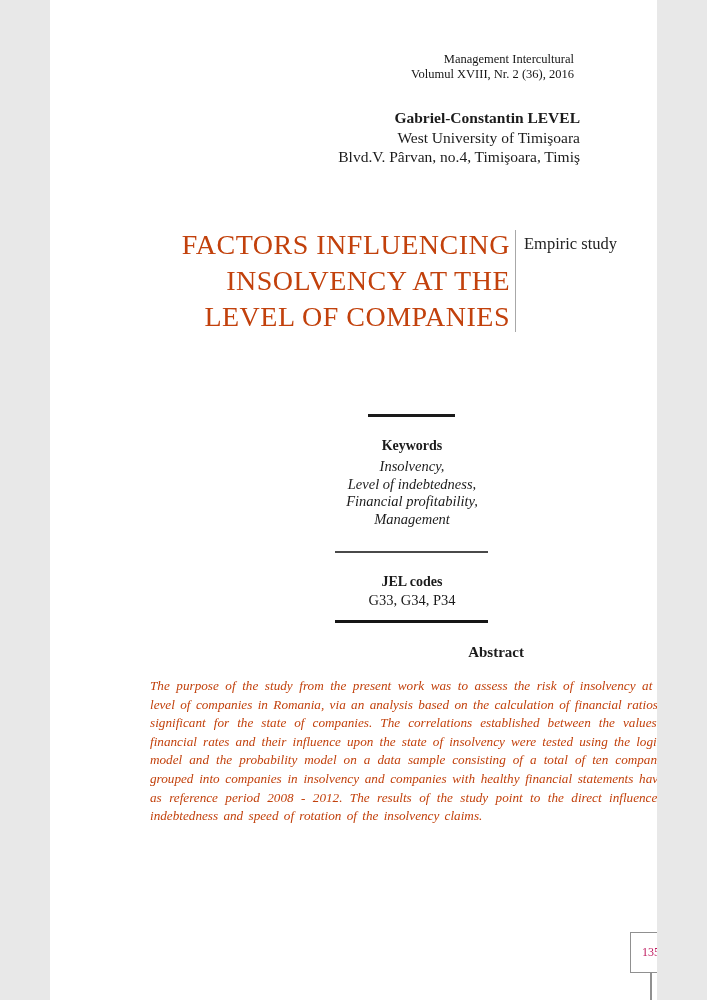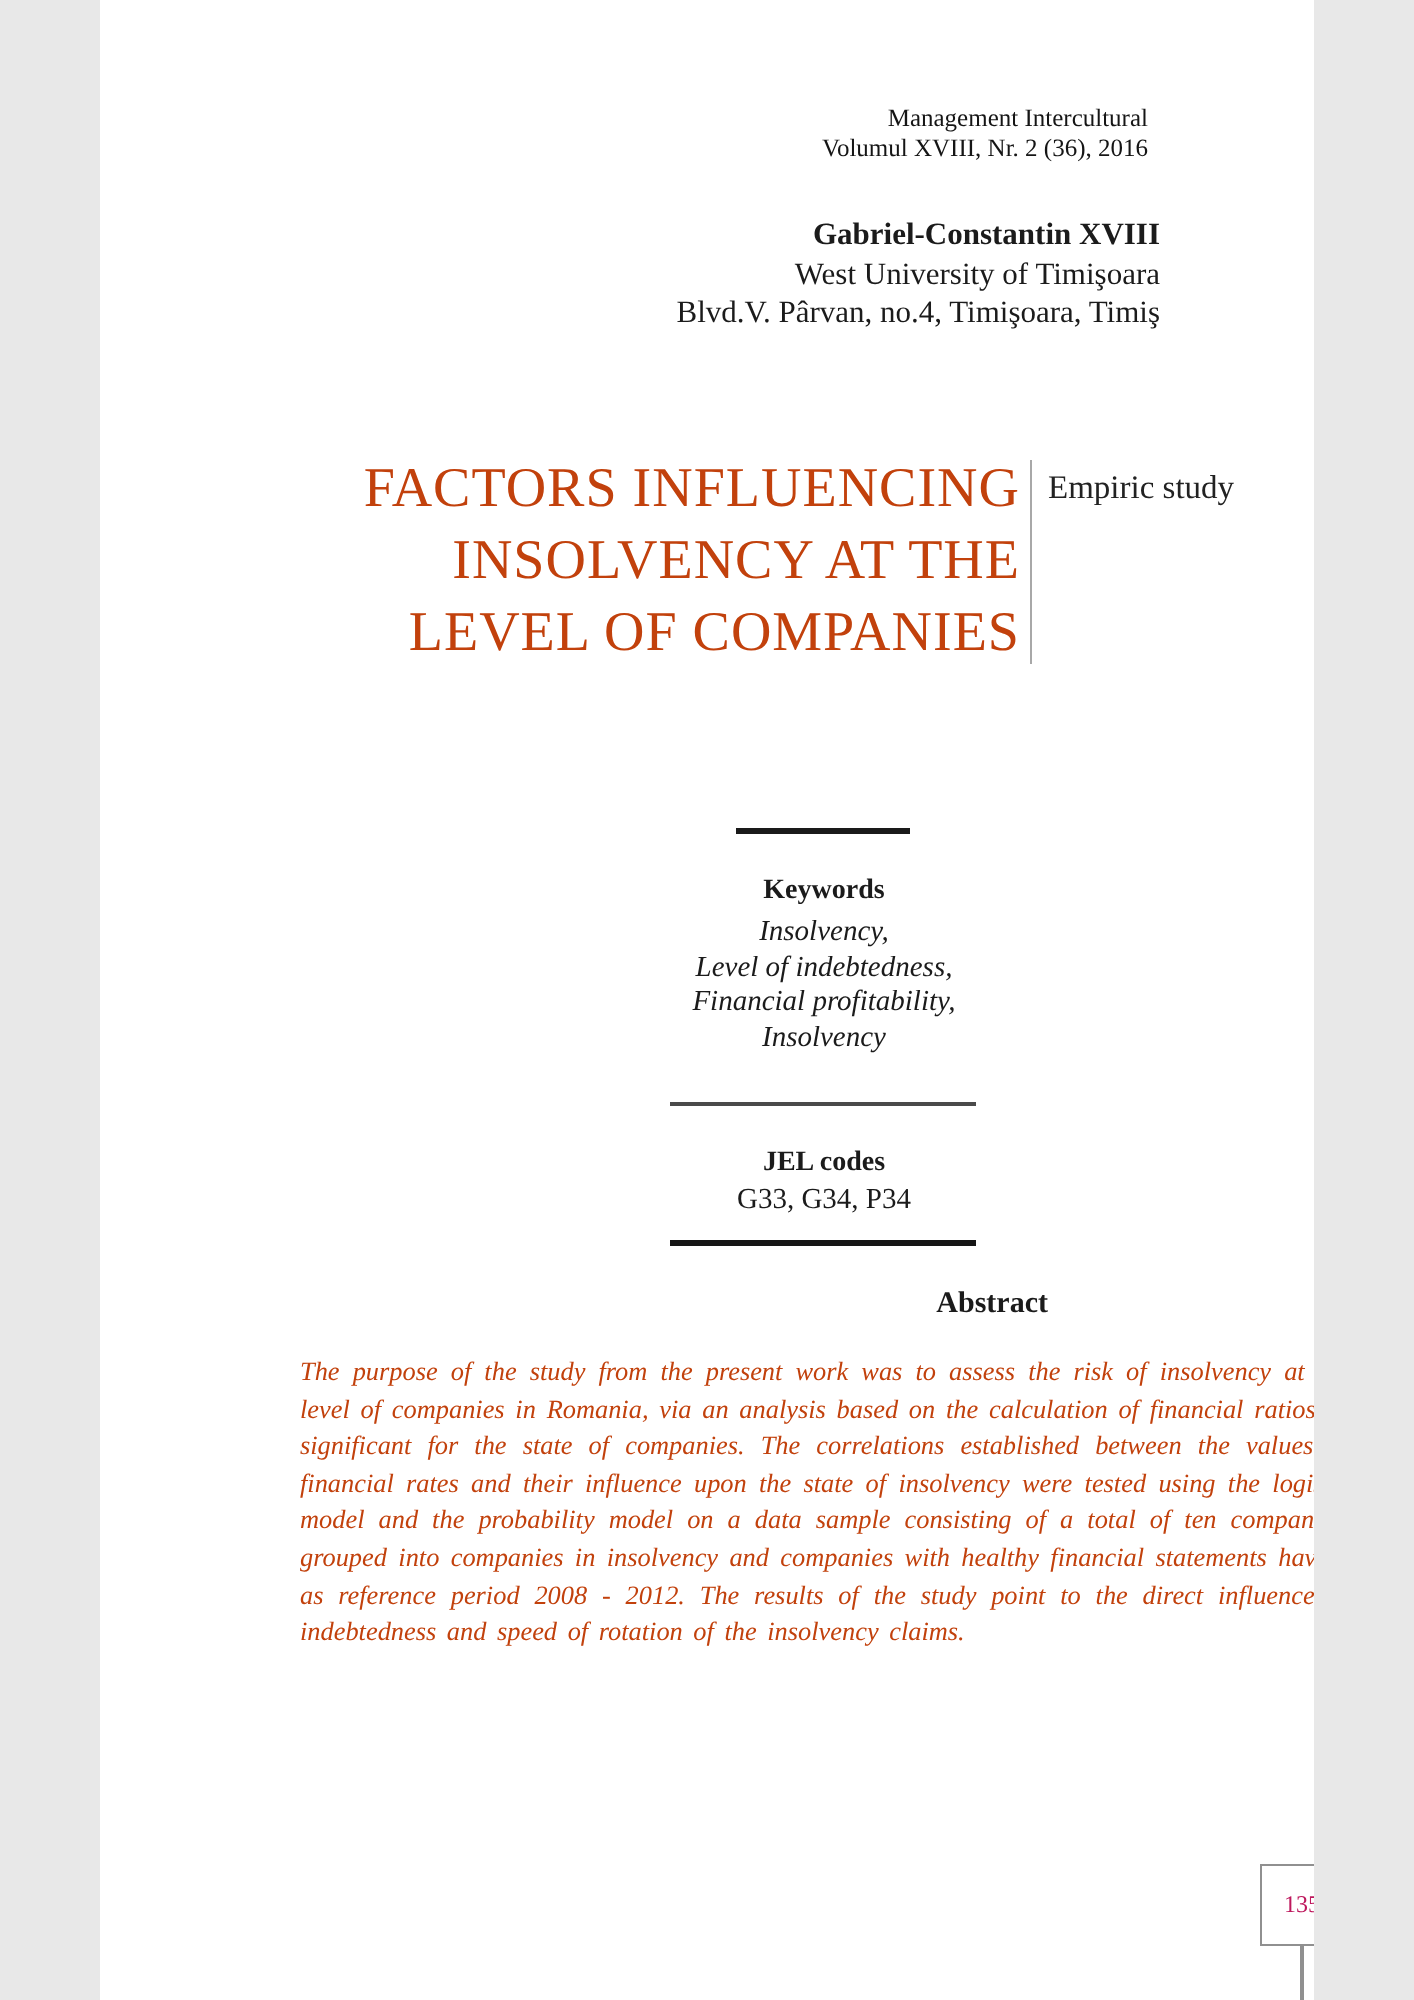"Gabriel-Constantin XVIII" div.author-name { text: XVIII -> LEVEL }
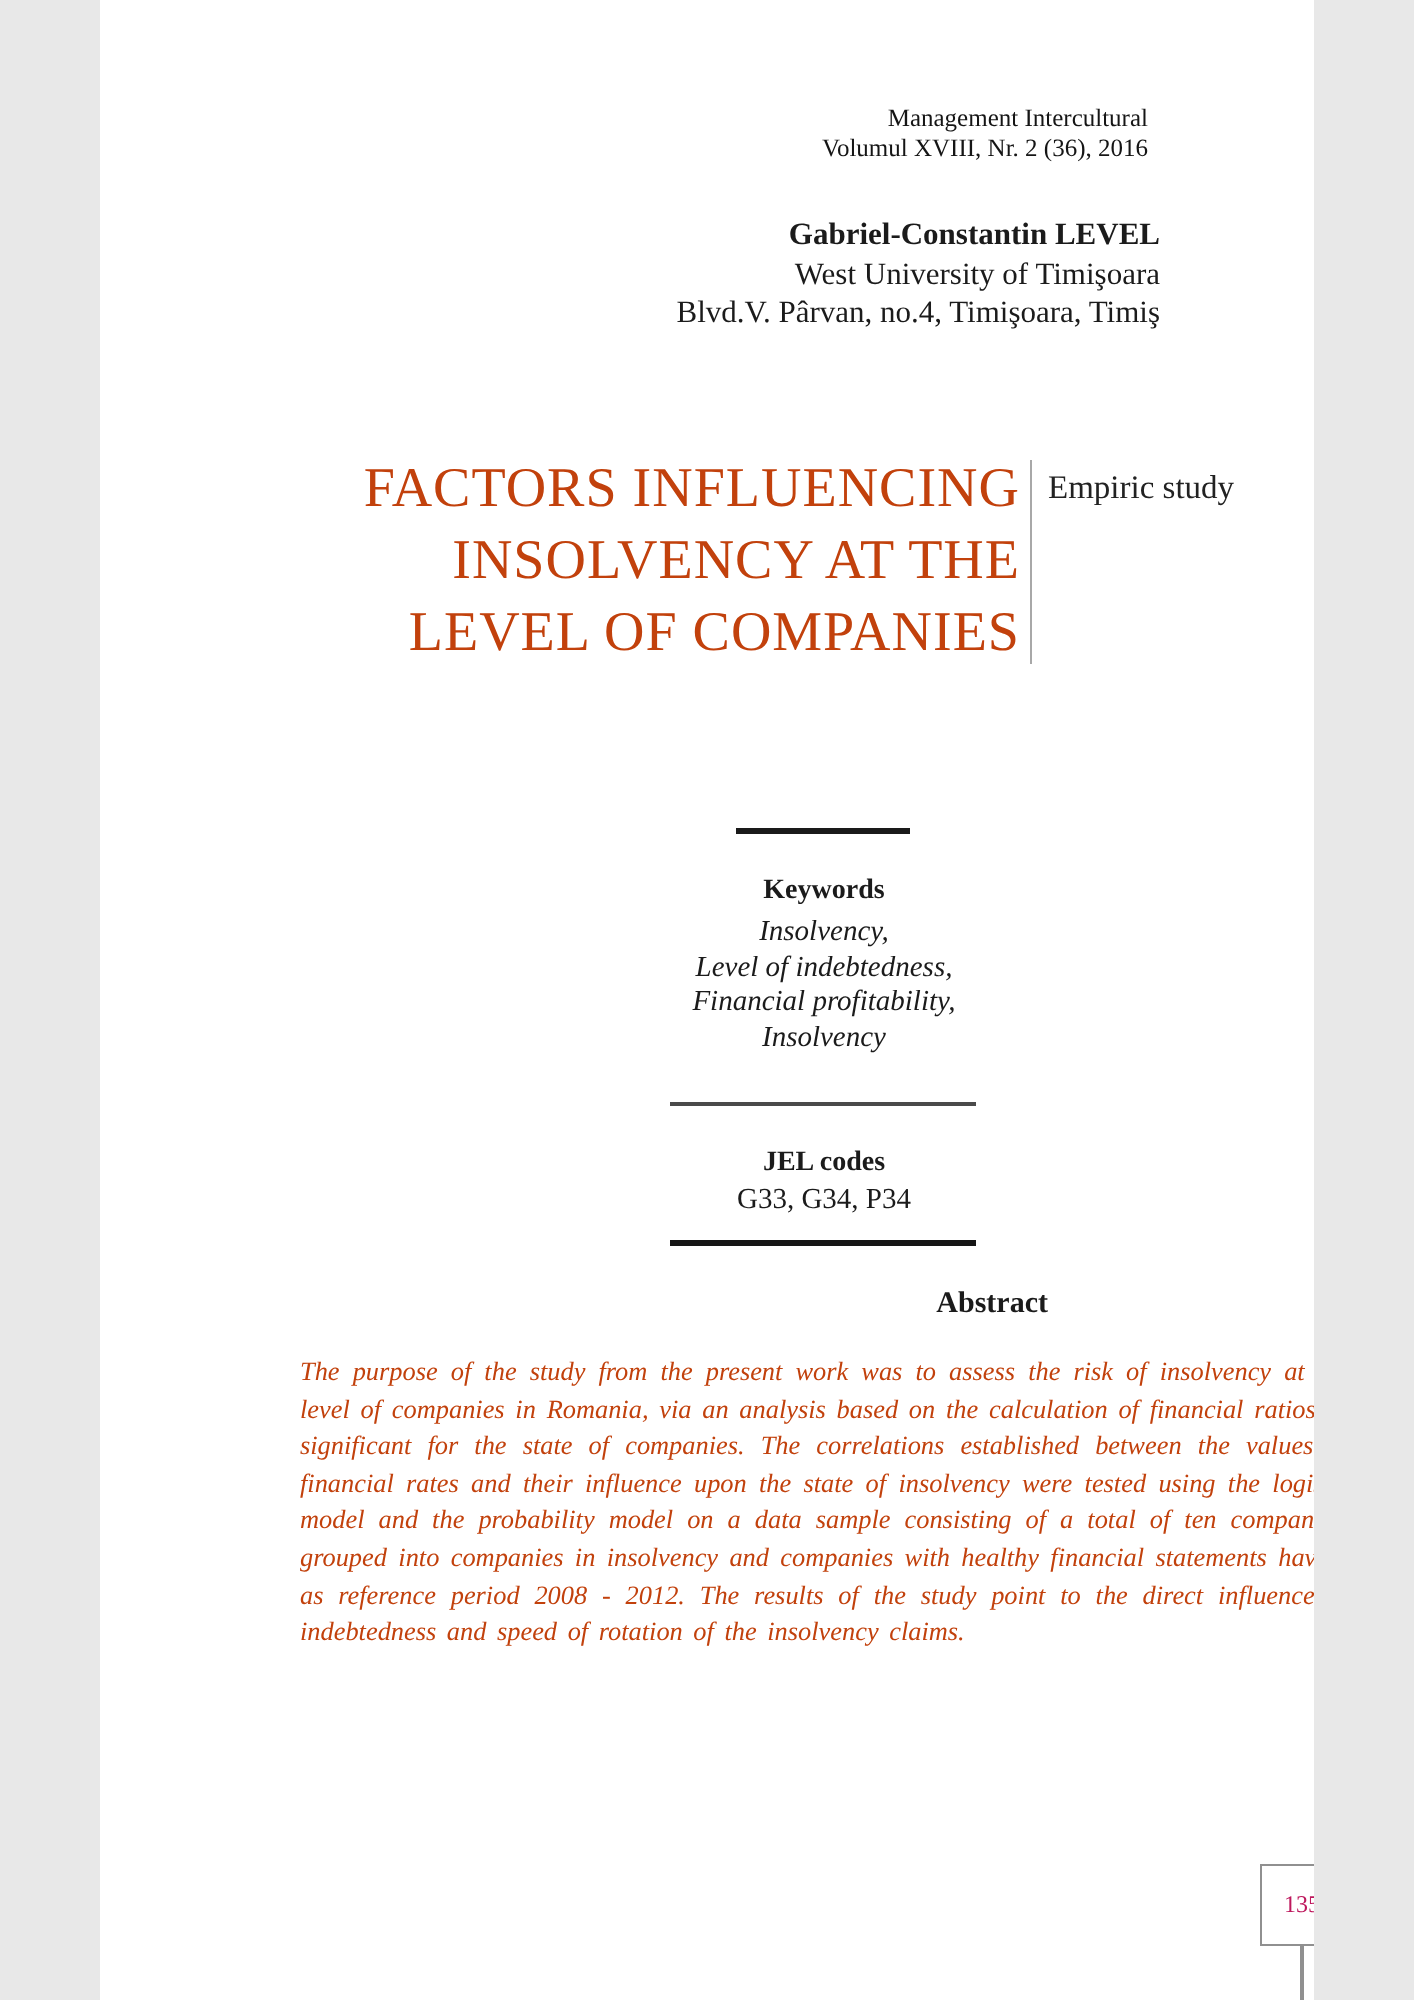"Insolvency" div.keyword-item { text: Insolvency -> Management }
